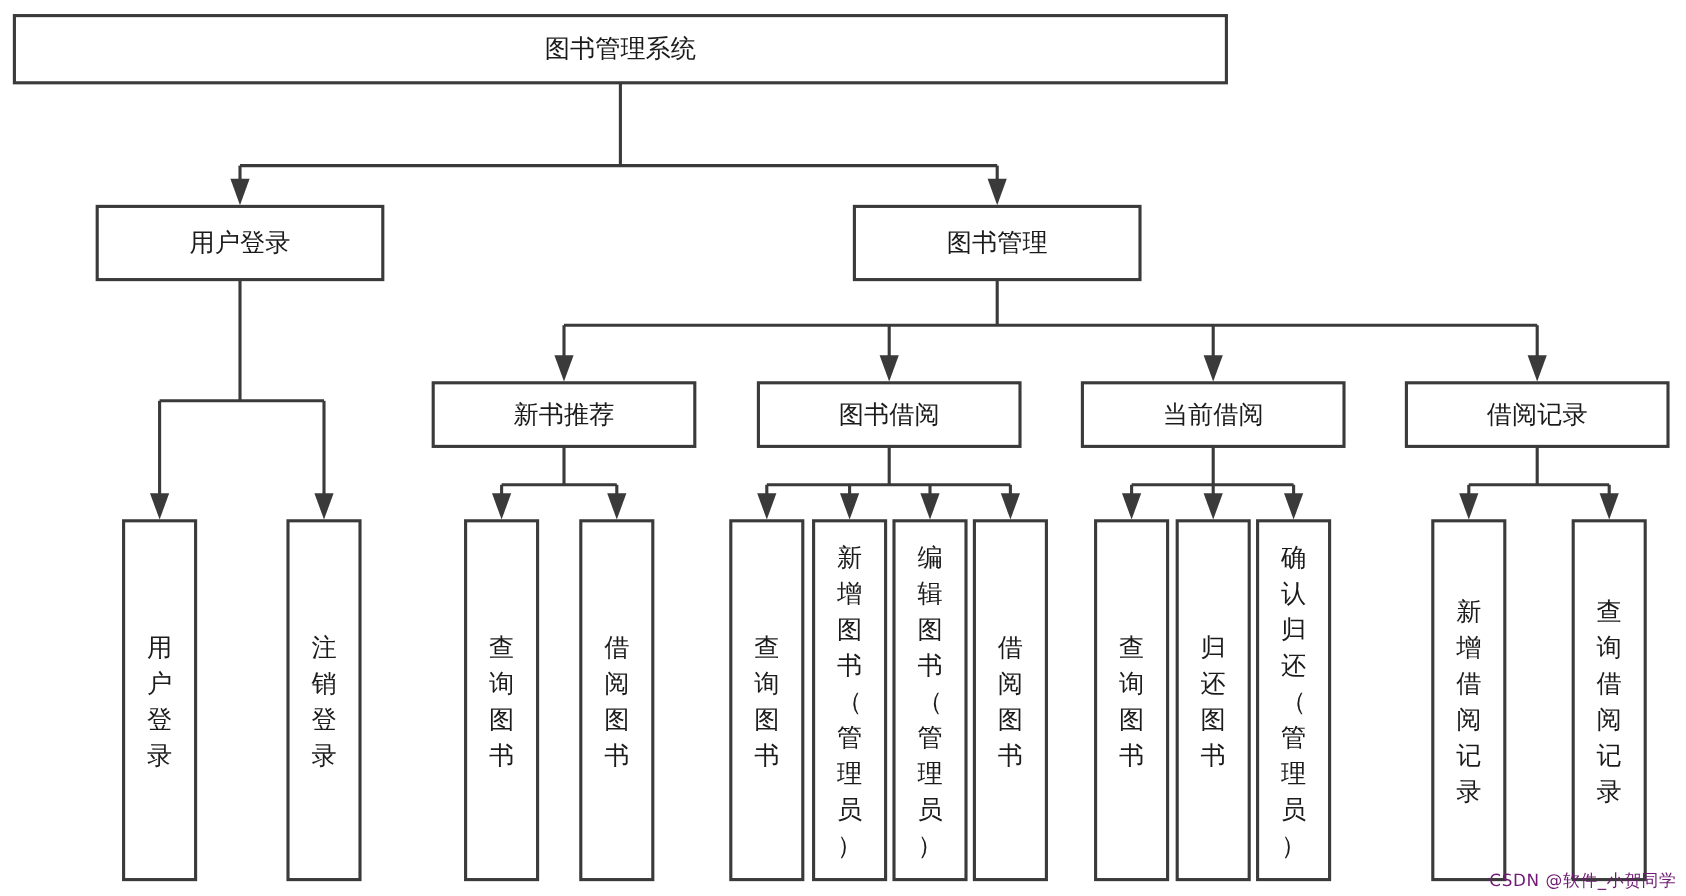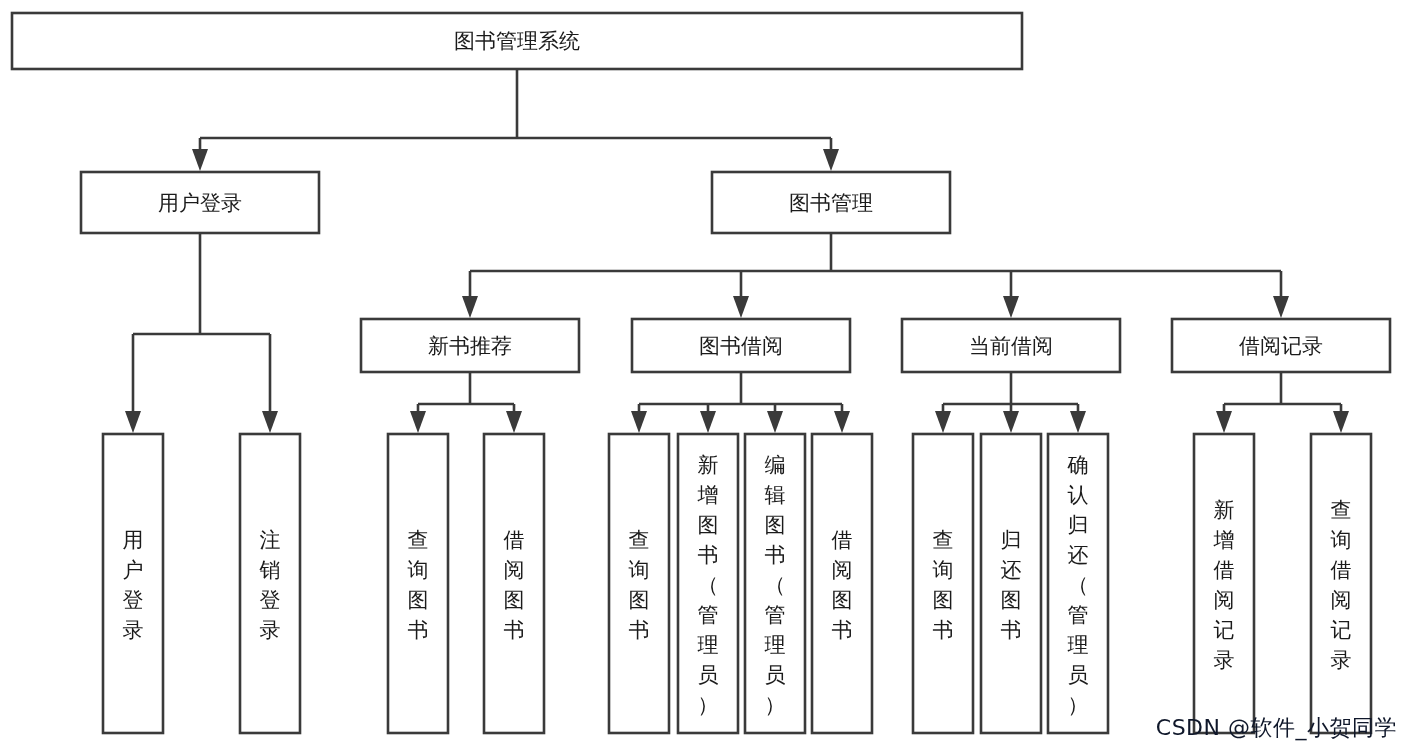"CSDN @软件_小贺同学" .watermark { color: #0f172a -> #701a75; font-size: 22px -> 14px }
